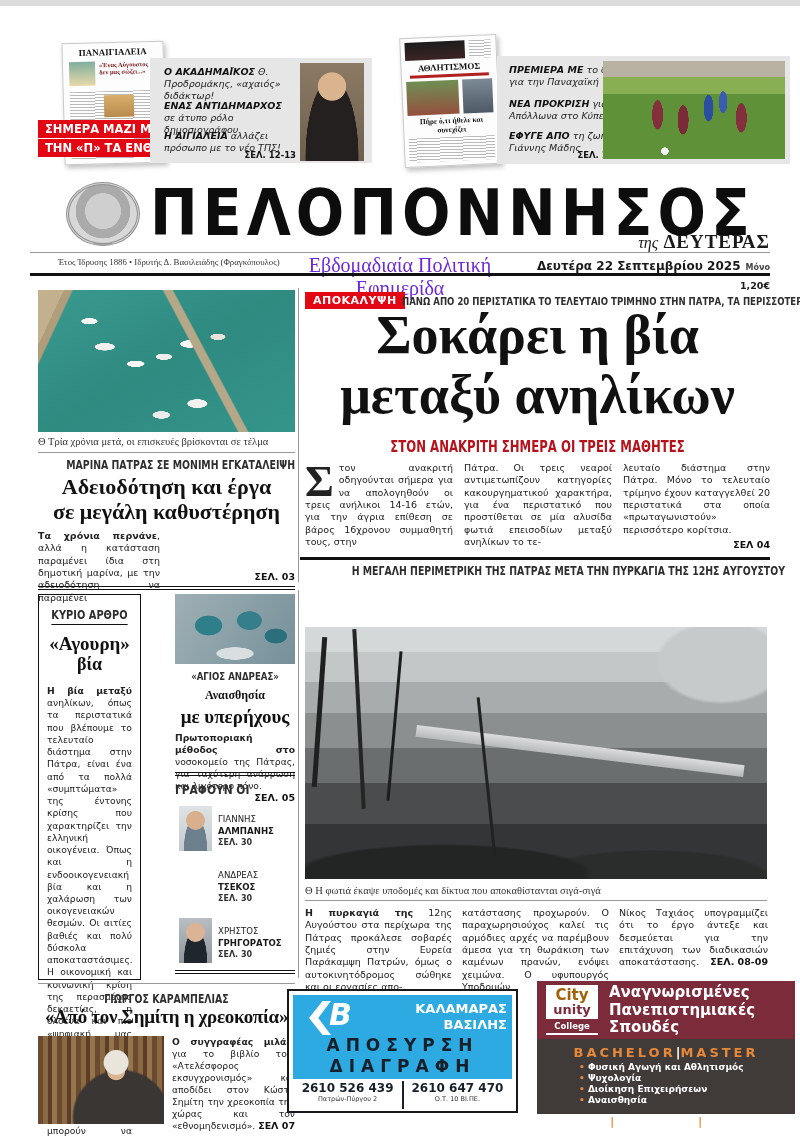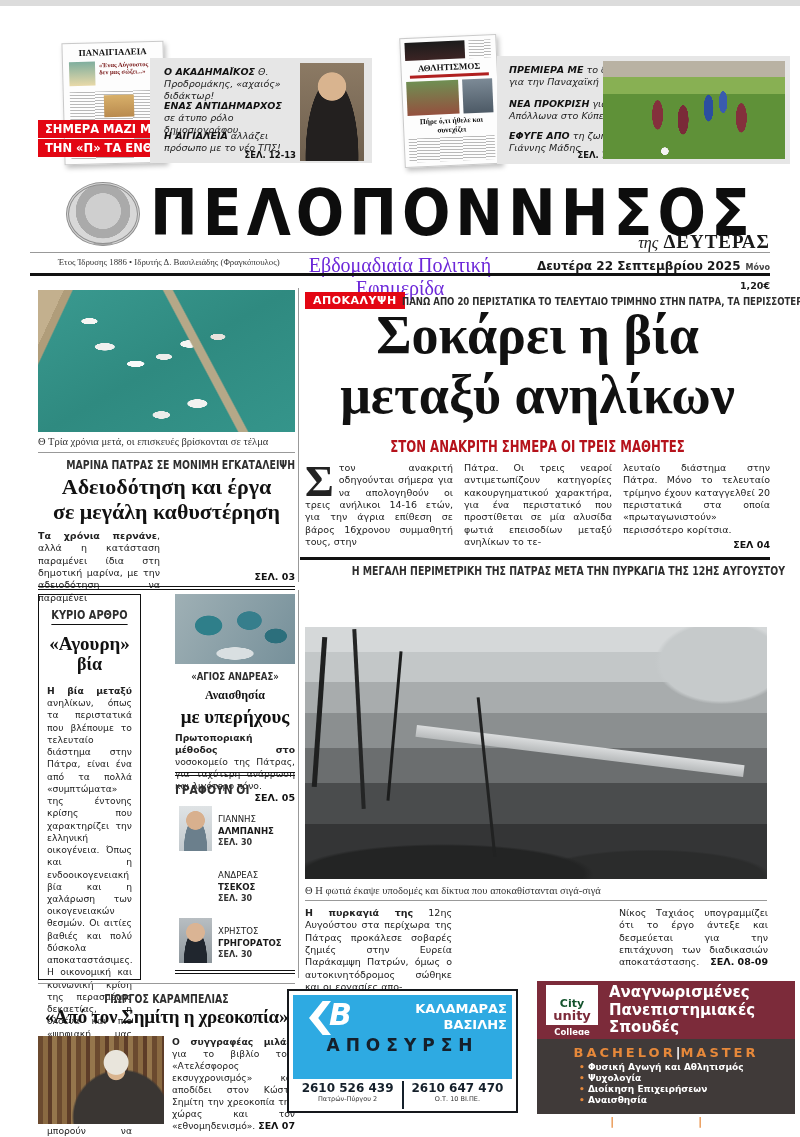"κατάστασης προχωρούν. Ο παραχωρησιούχος" div.abs { html: none -> <div>κατάστασης προχωρούν. Ο παραχωρησιούχος καλεί τις αρμόδιες αρχές να παρέμβουν άμεσα για τη θωράκιση των καμένων πρανών, ενόψει χειμώνα. Ο υφυπουργός Υποδομών</div> }
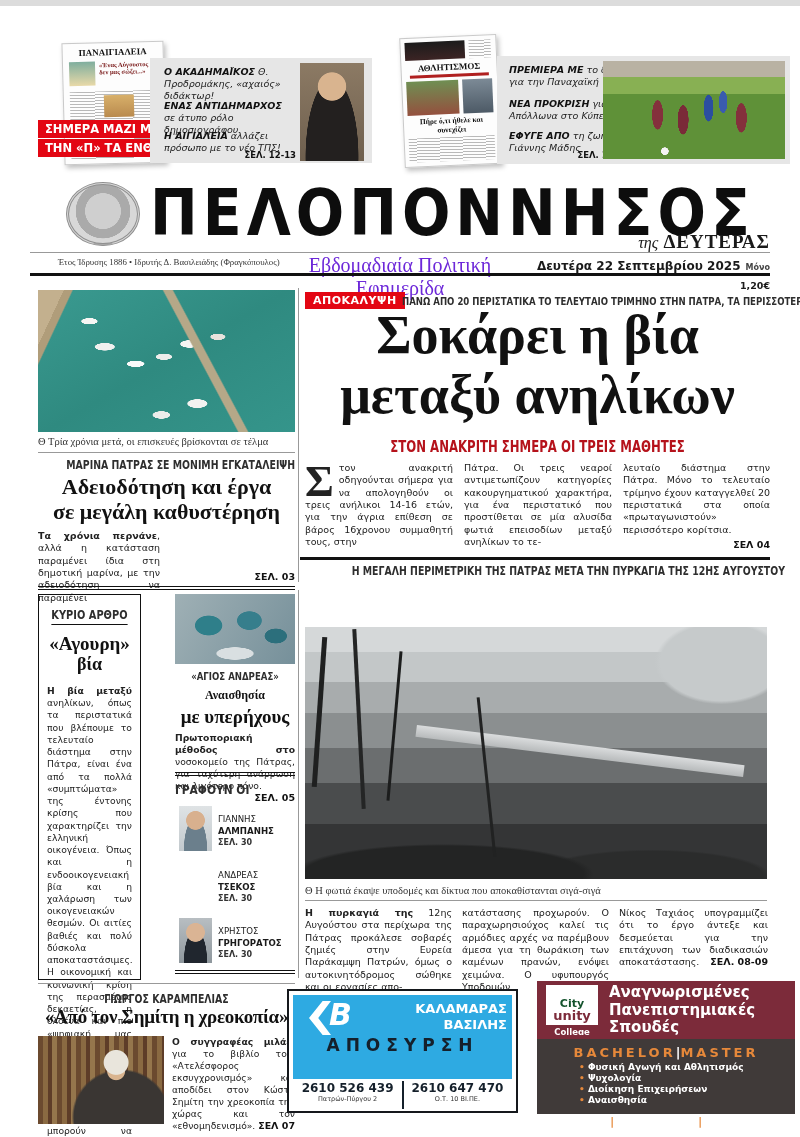"City" div { color: #14532d -> #a16207; font-size: 11px -> 15px; margin-top: 13px -> 3px }
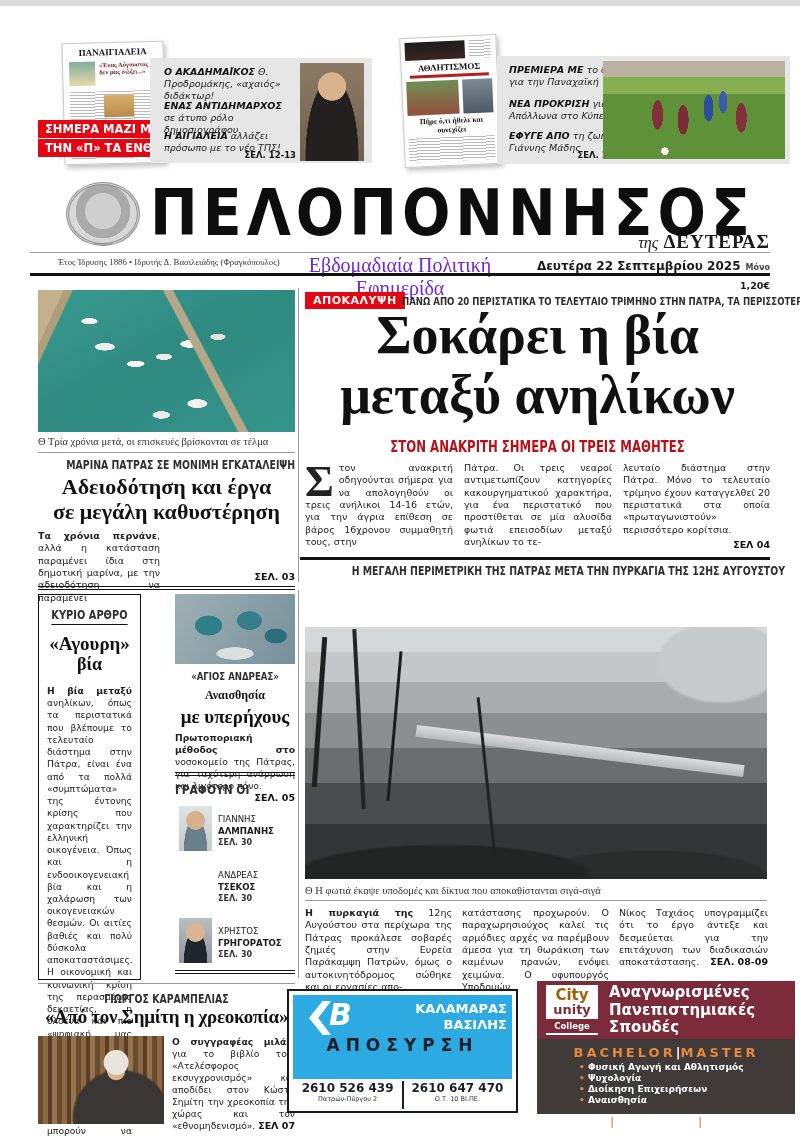"ΔΙΑΓΡΑΦΗ" div.abs { html: none -> <div>ΔΙΑΓΡΑΦΗ</div> }
